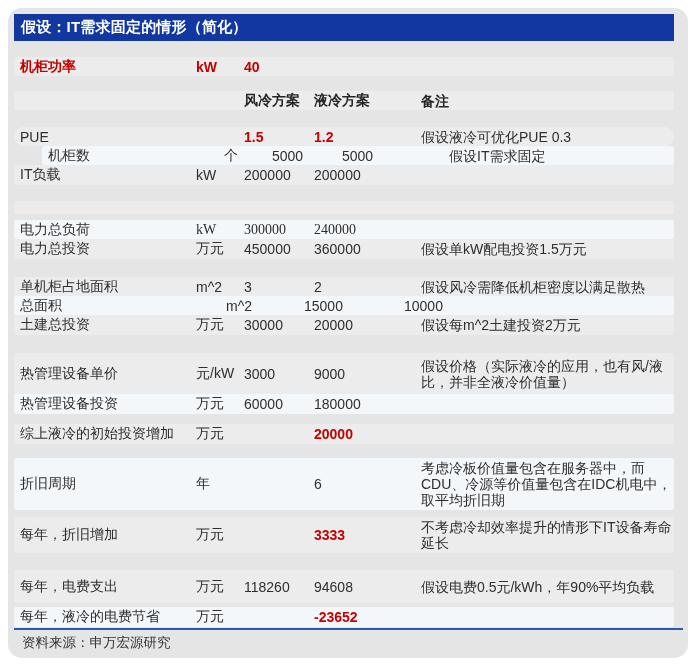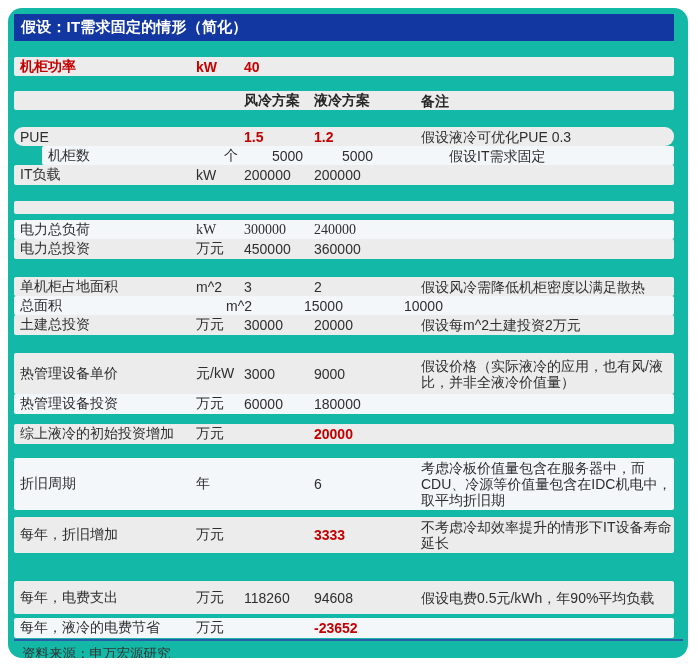"假设：IT需求固定的情形（简化）" .card { background: #14b8a6 -> #e5e5e5 }
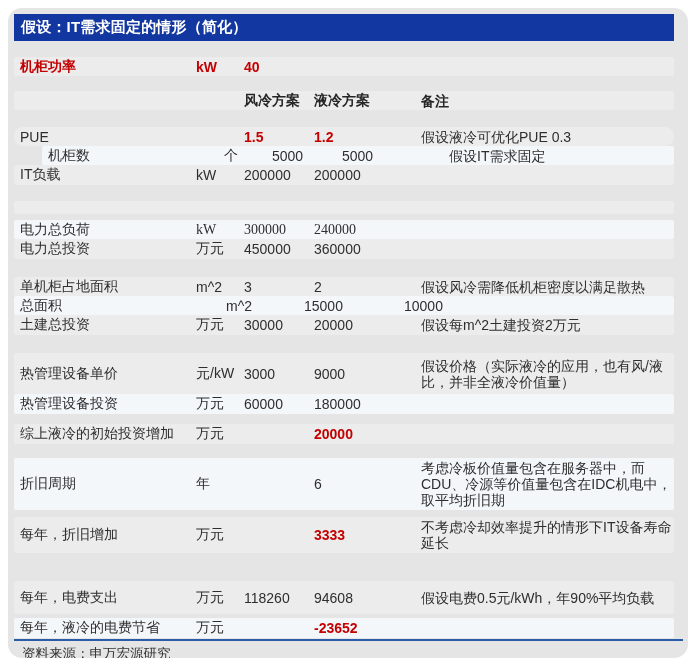"假设单kW配电投资1.5万元" div.c { html: none -> <div>假设单kW配电投资1.5万元</div> }
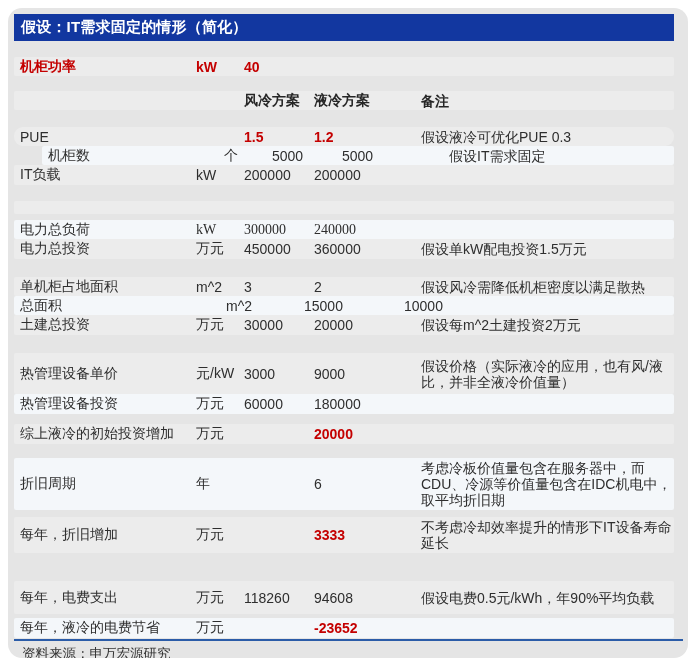"每年，电费支出" div.trow { margin-top: 28px -> 17px }
